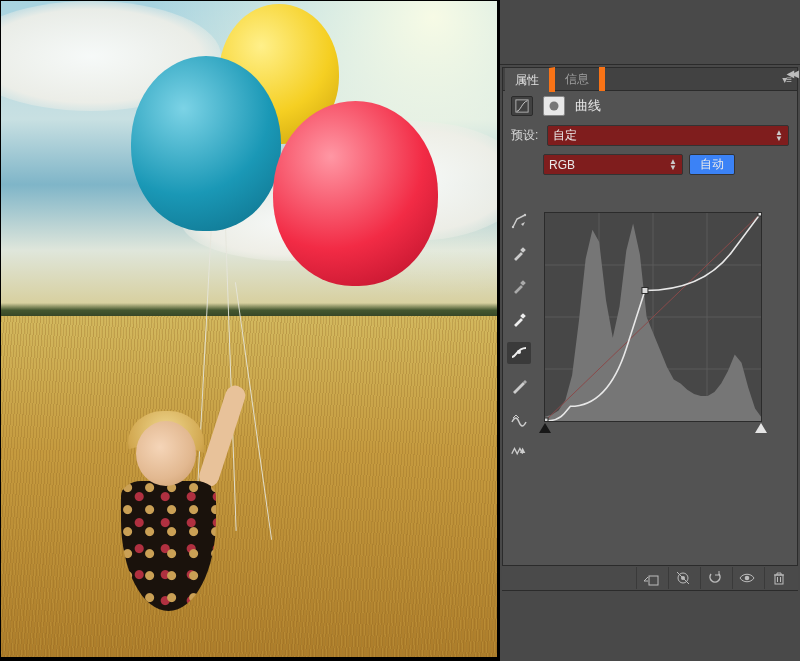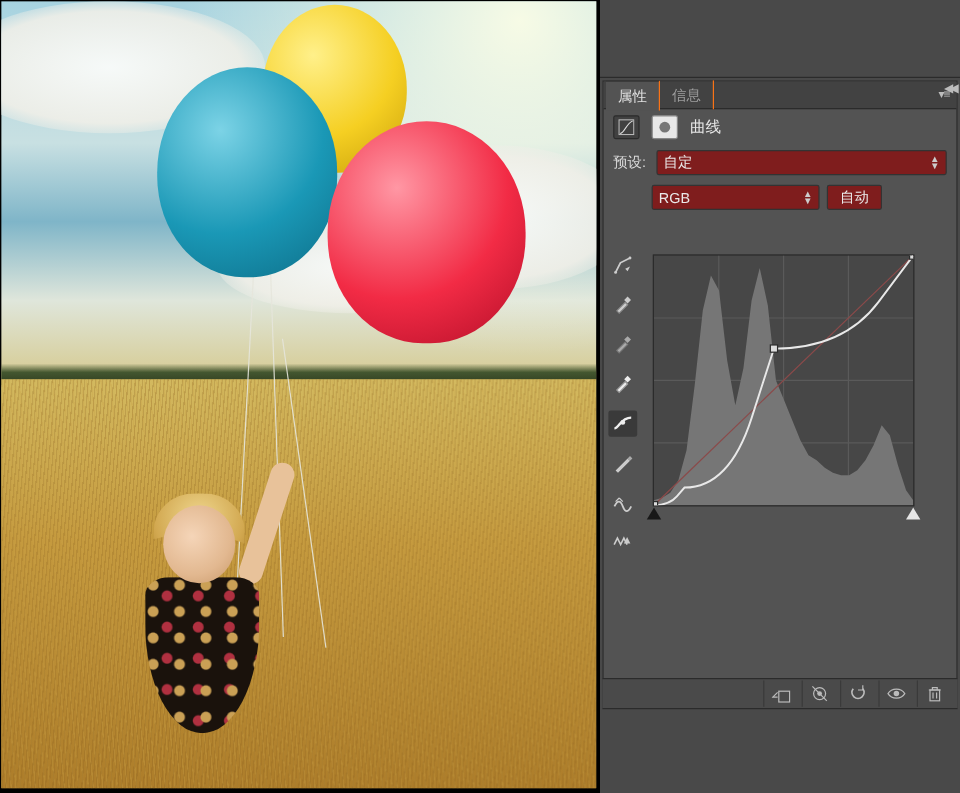"属性" .tab { border-right: 1px solid #f97316 -> 6px solid #f97316 }
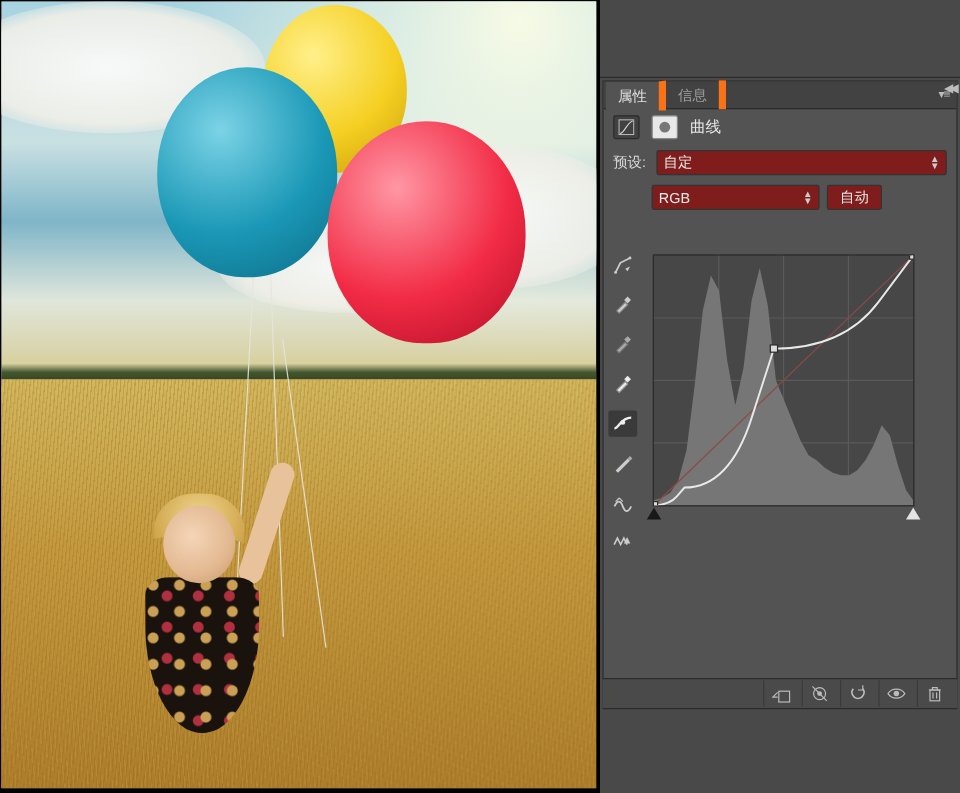"自动" .btn { background: #7f1d1d -> #3b82f6 }
